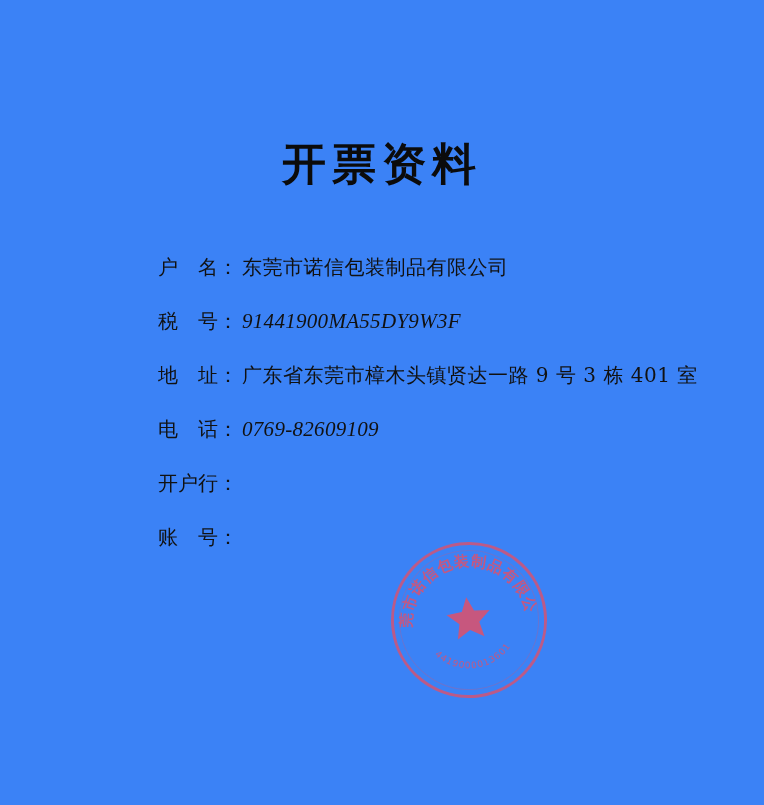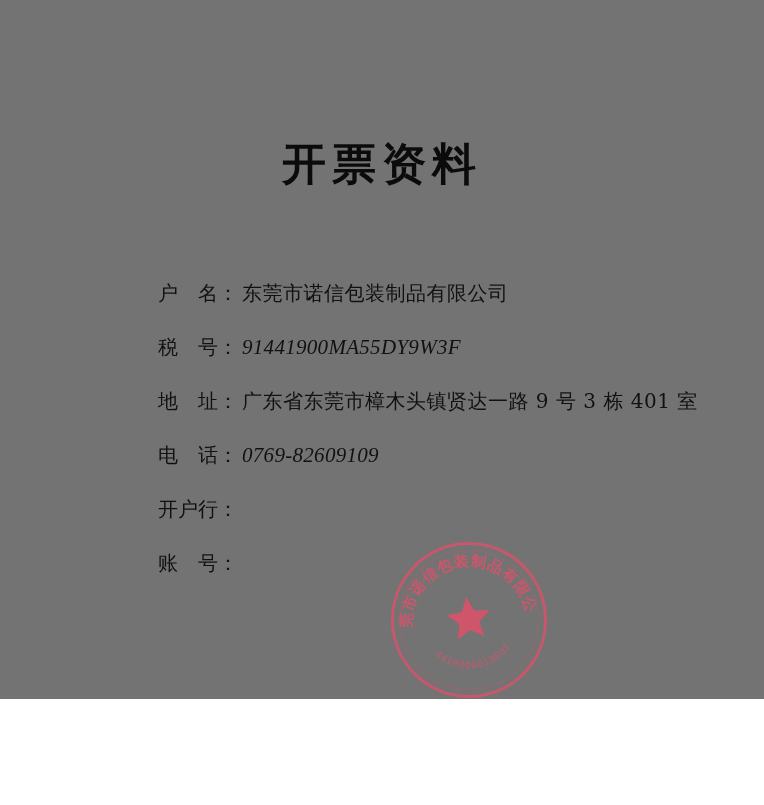"开票资料" .page { background: #737373 -> #3b82f6; height: 699px -> 805px }
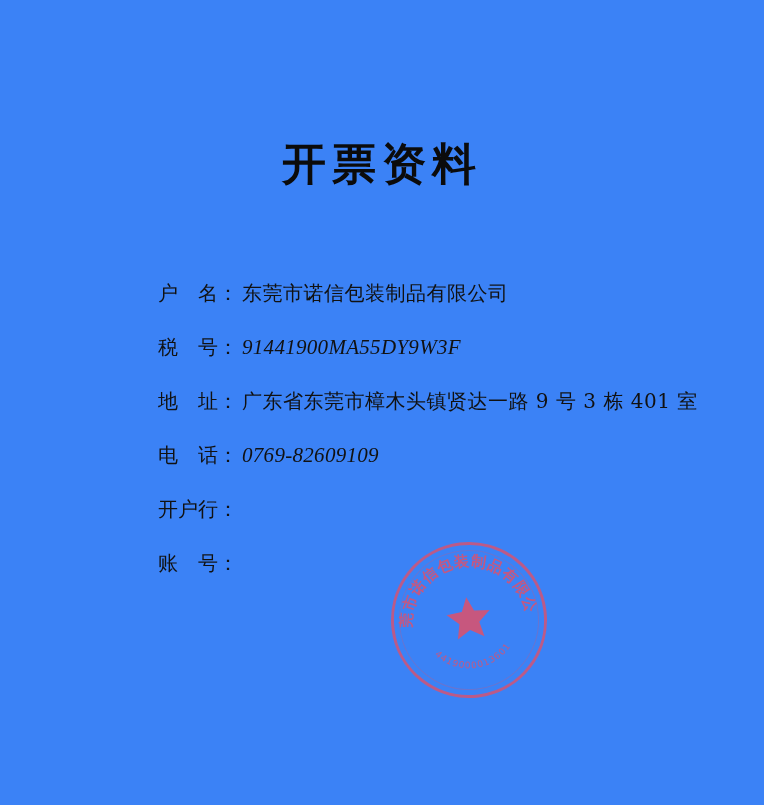"户 名" .fields { top: 280px -> 254px }
